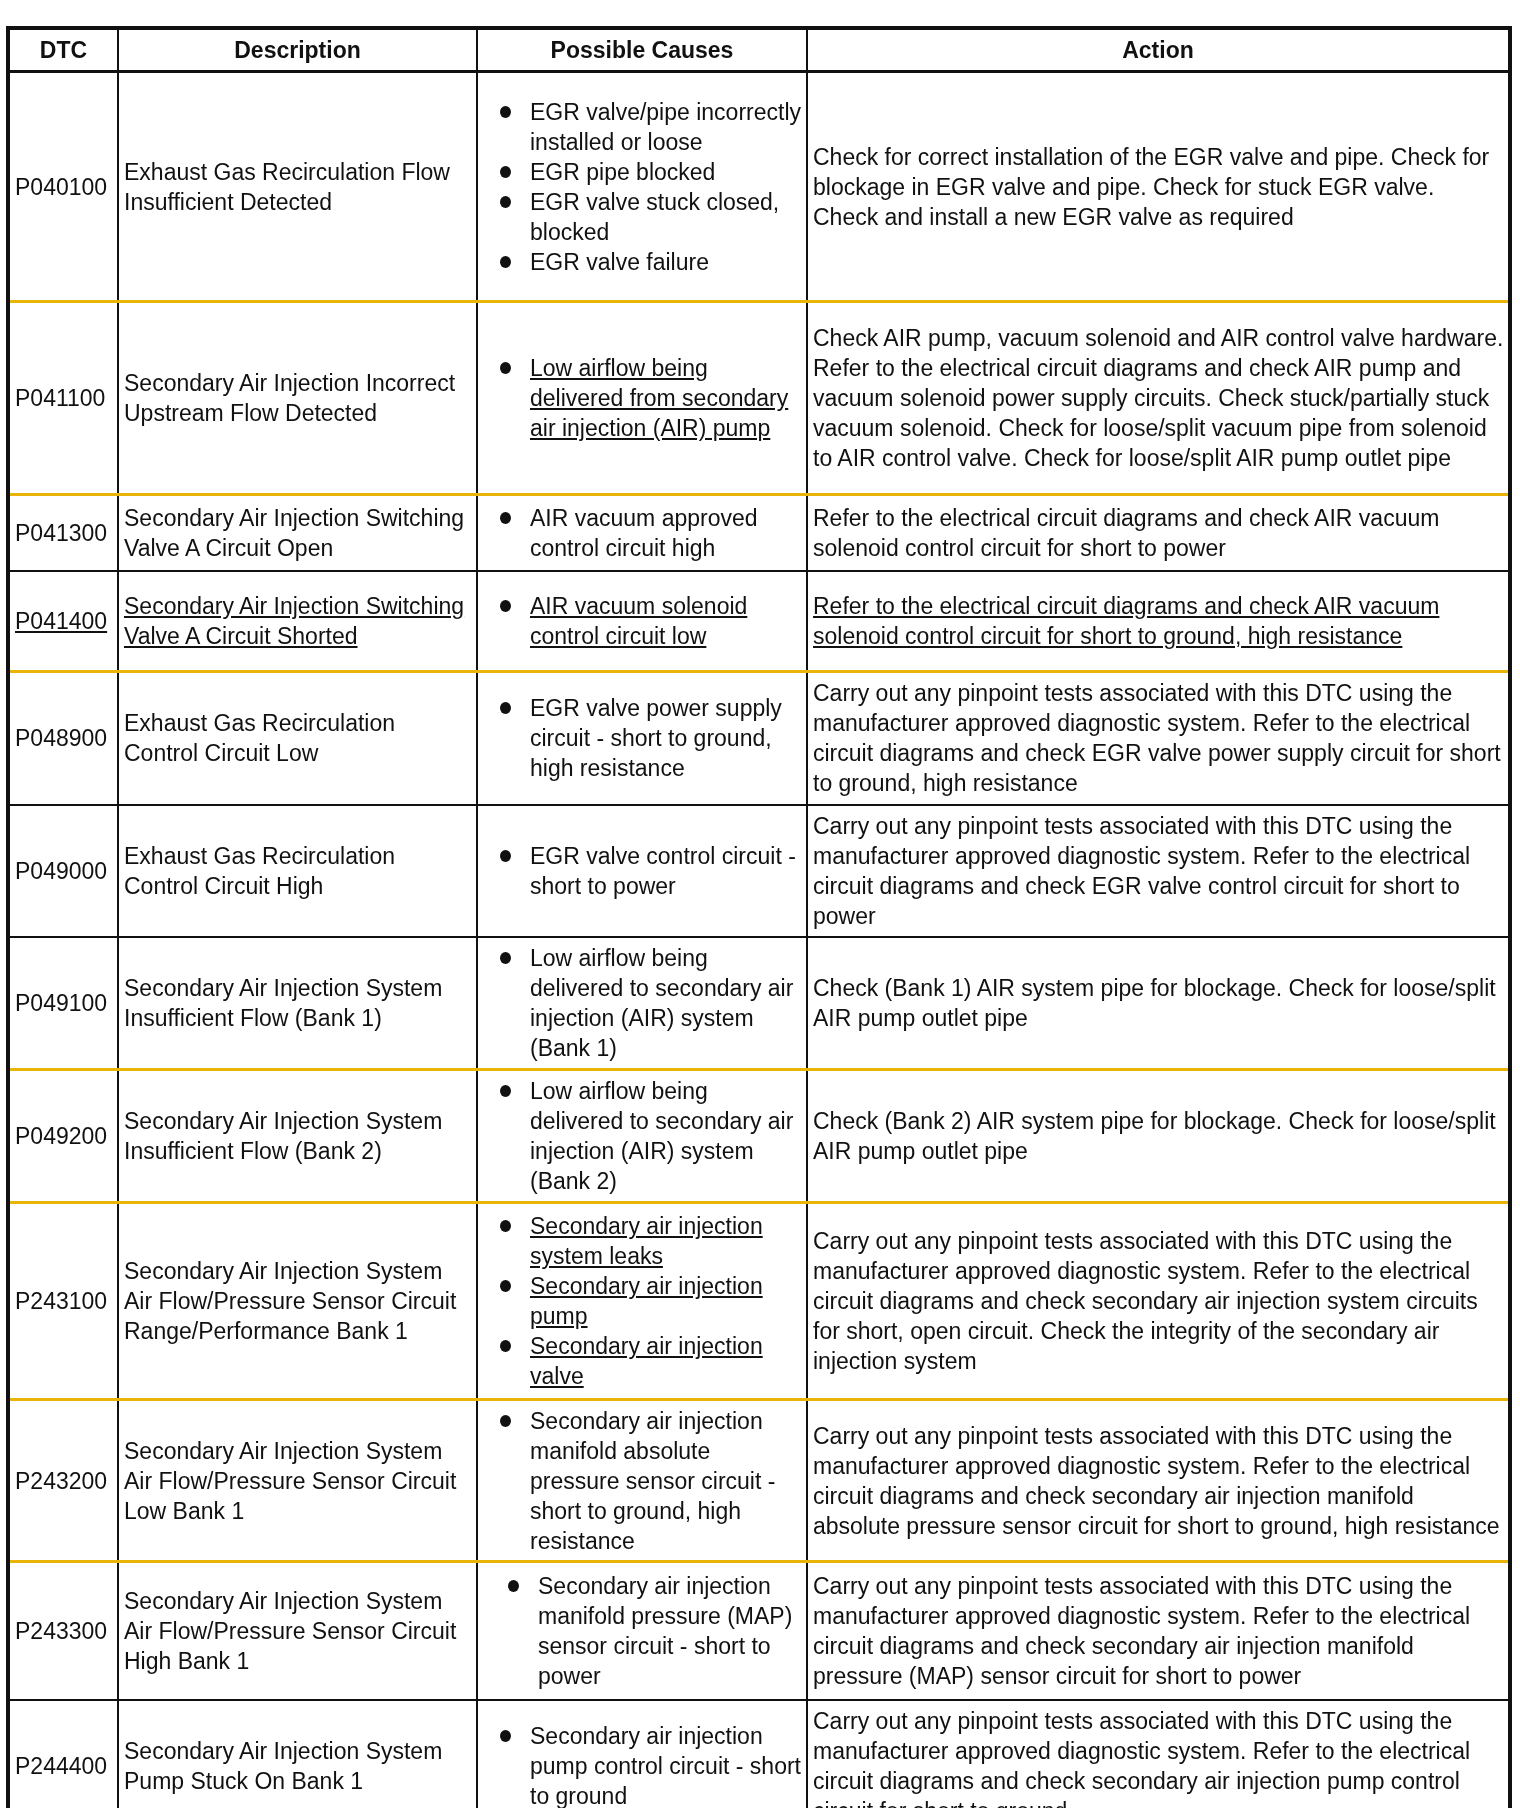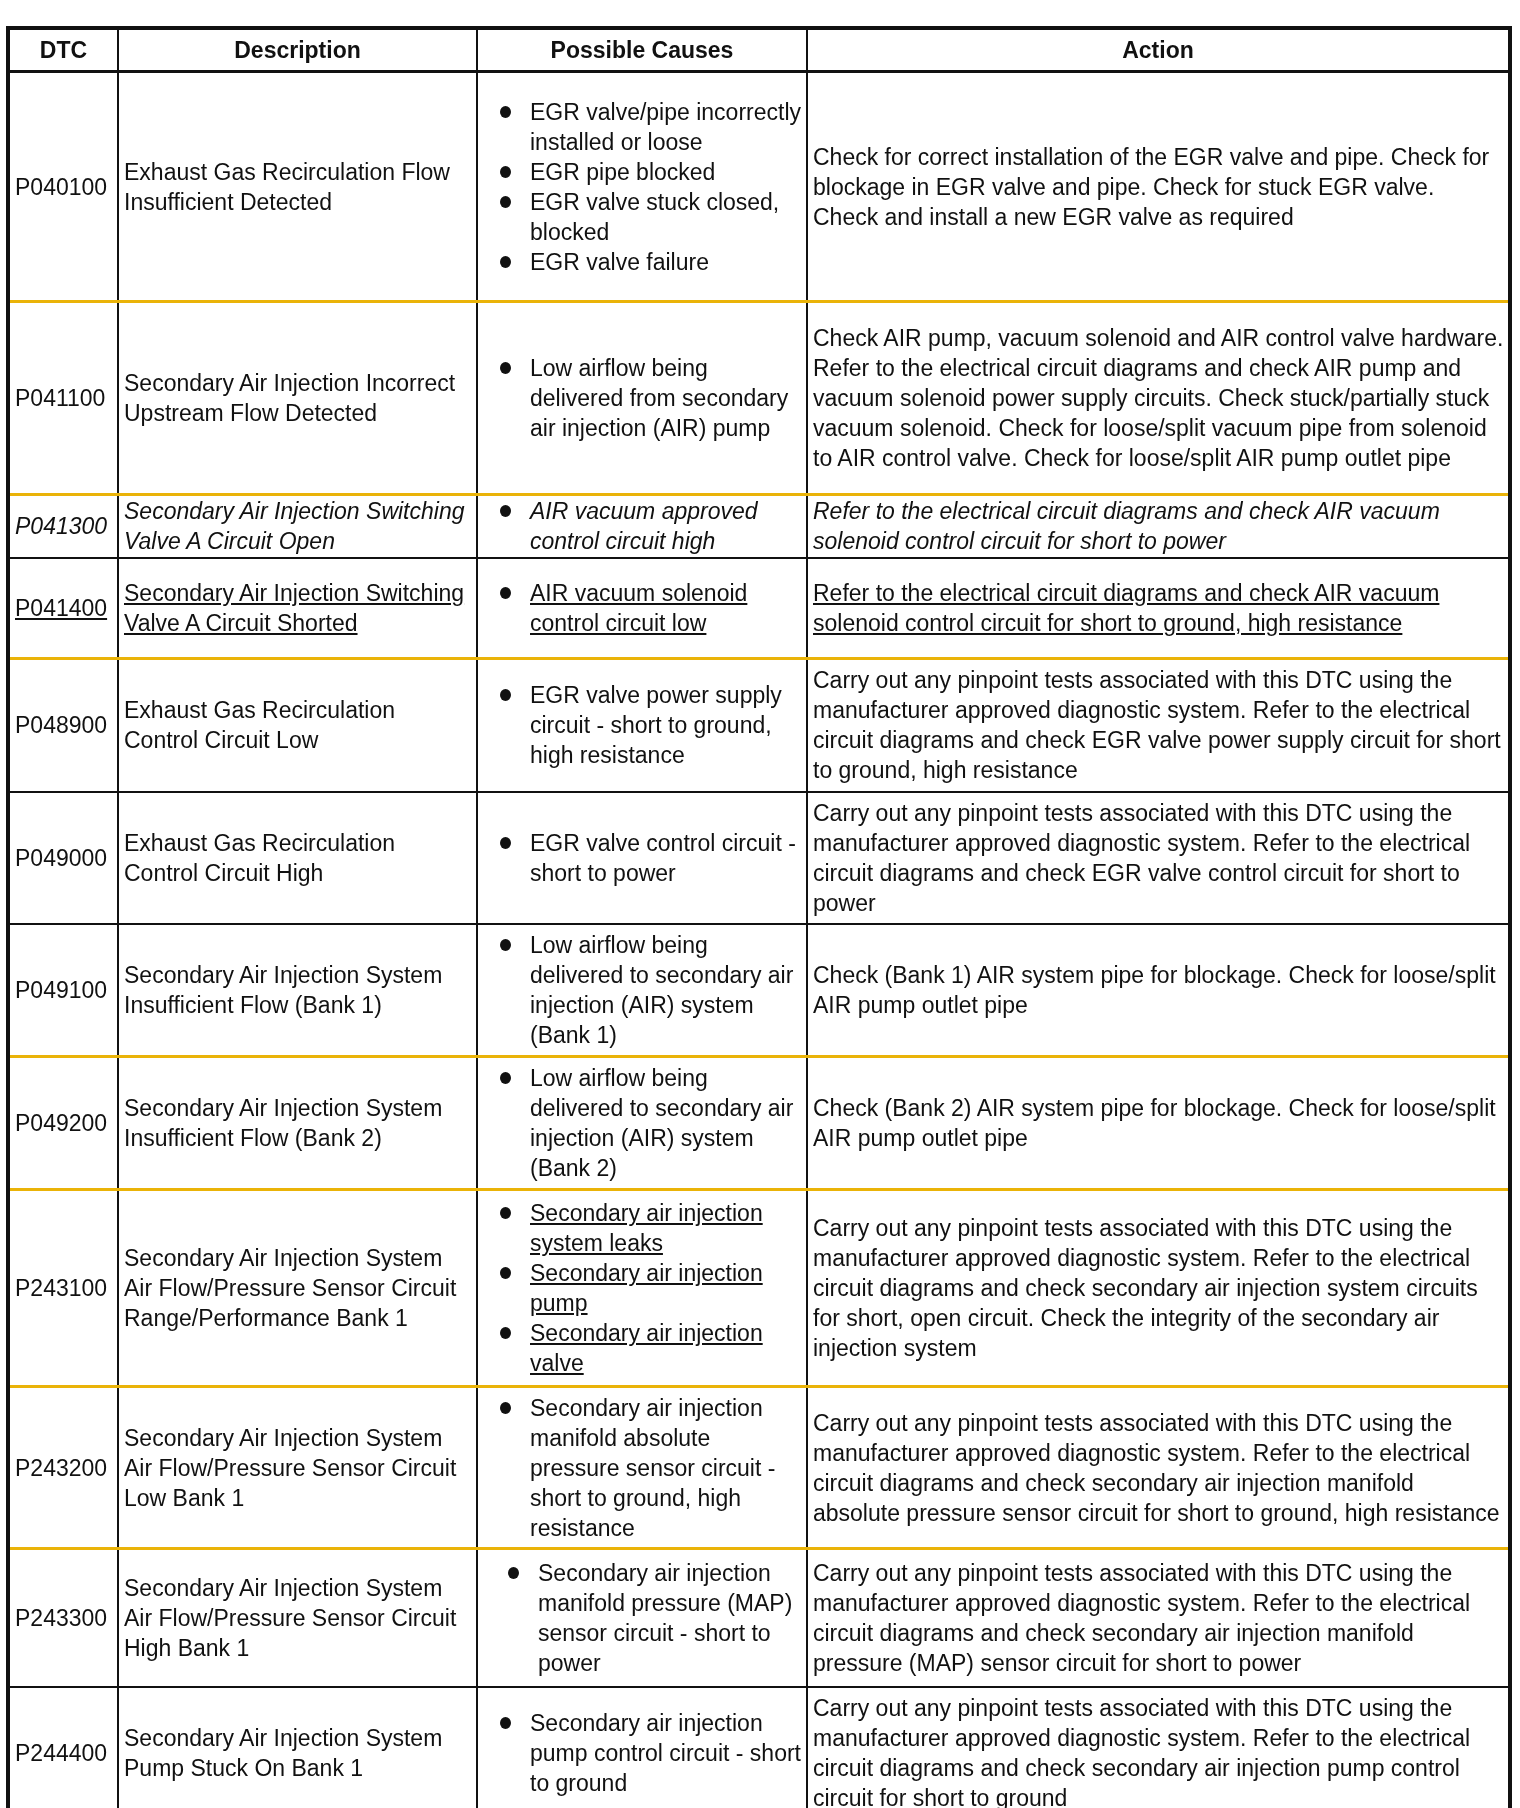"Low airflow being delivered from" td { text-decoration: none -> underline }
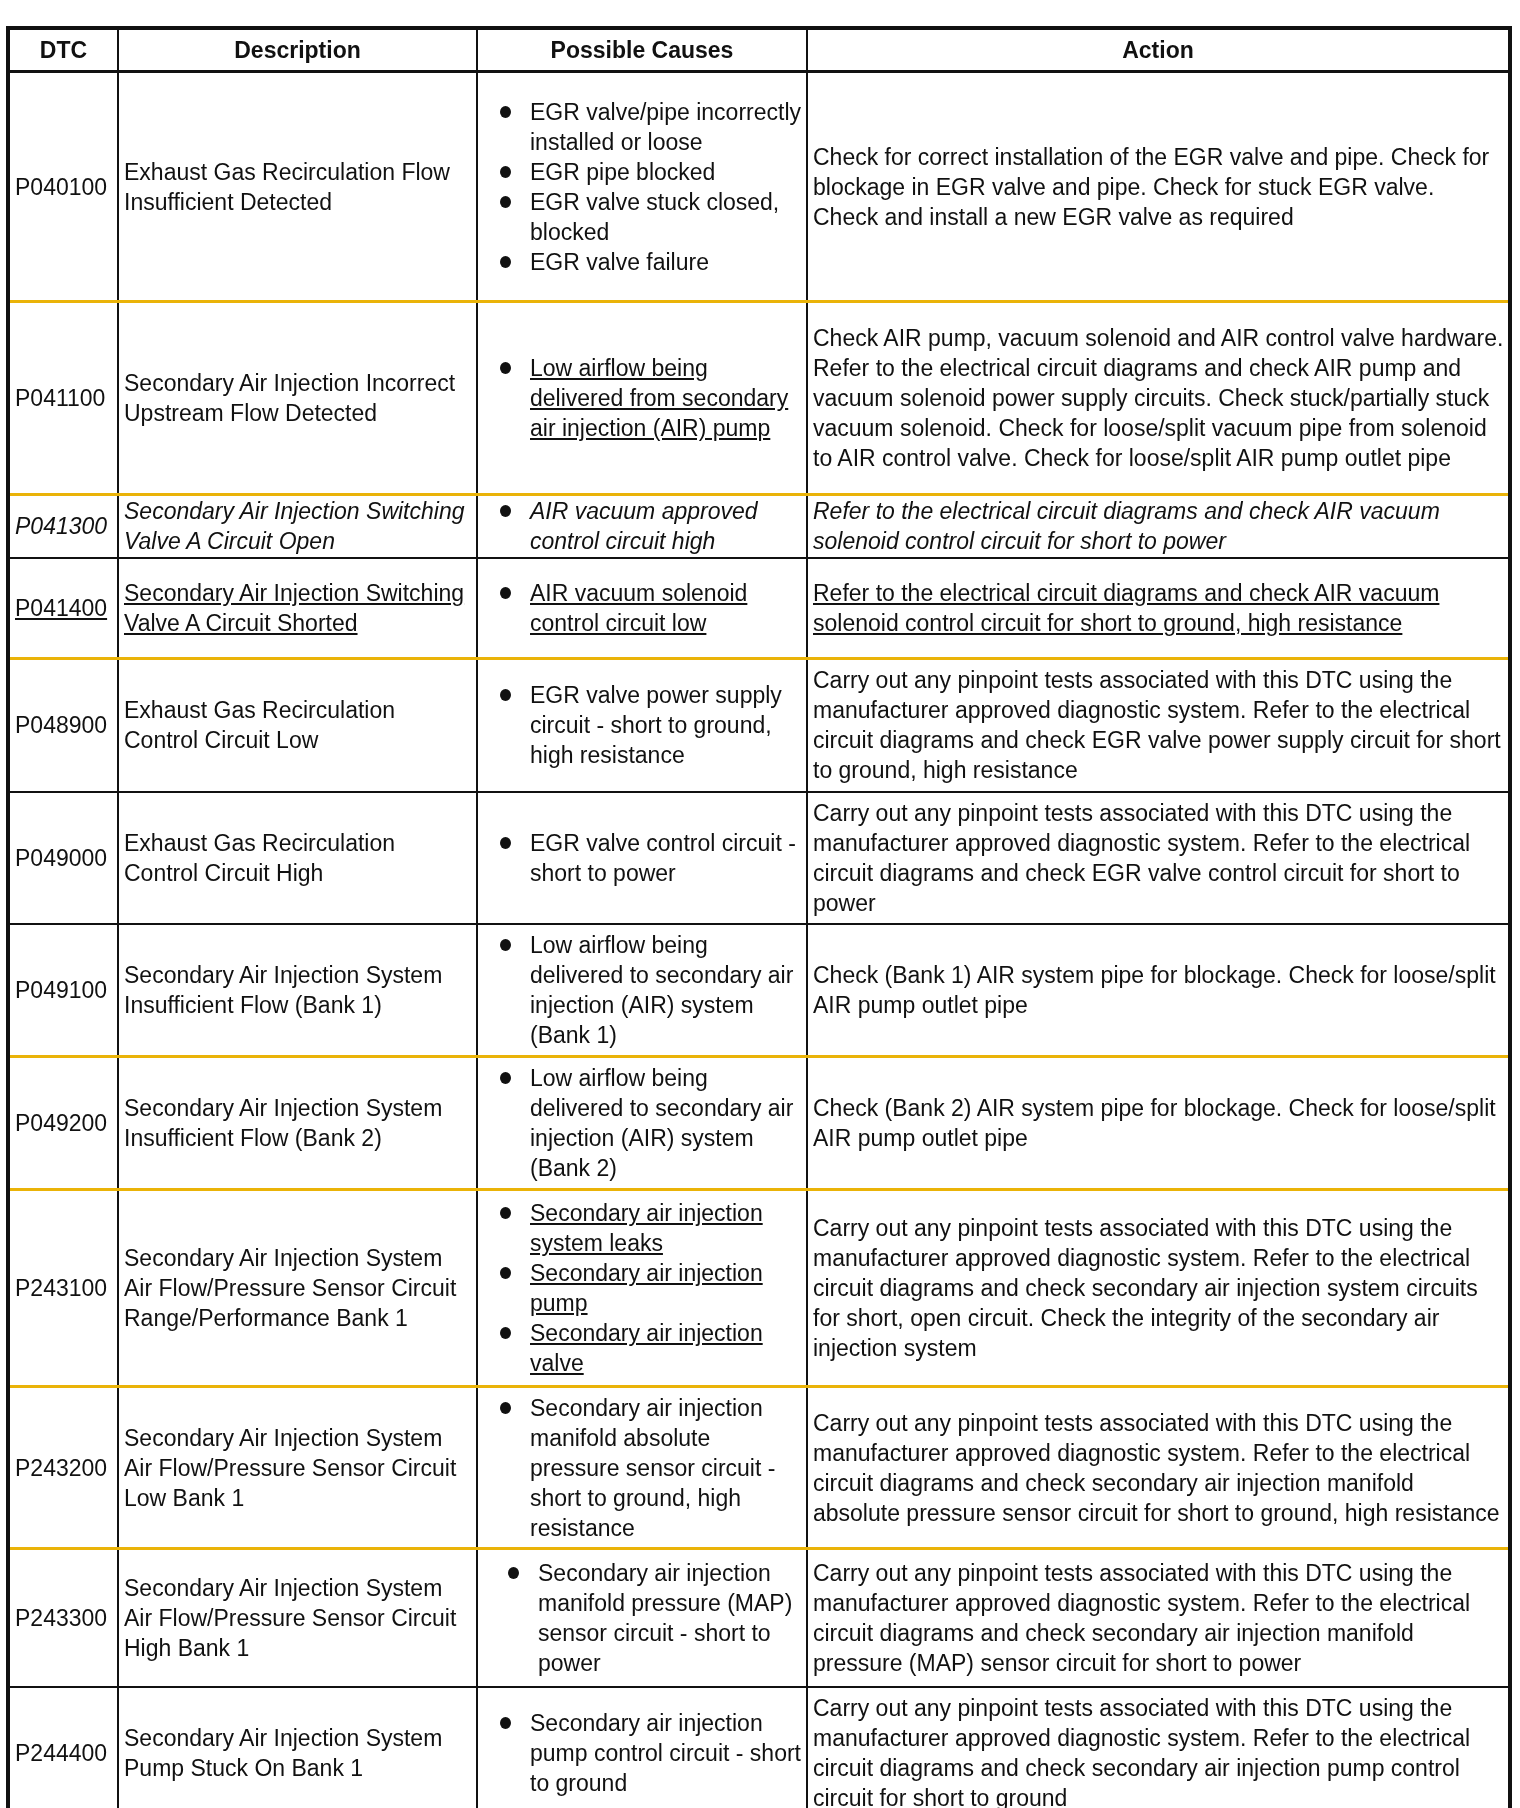"P041300" tr { font-style: italic -> none; height: 63px -> 76px }
